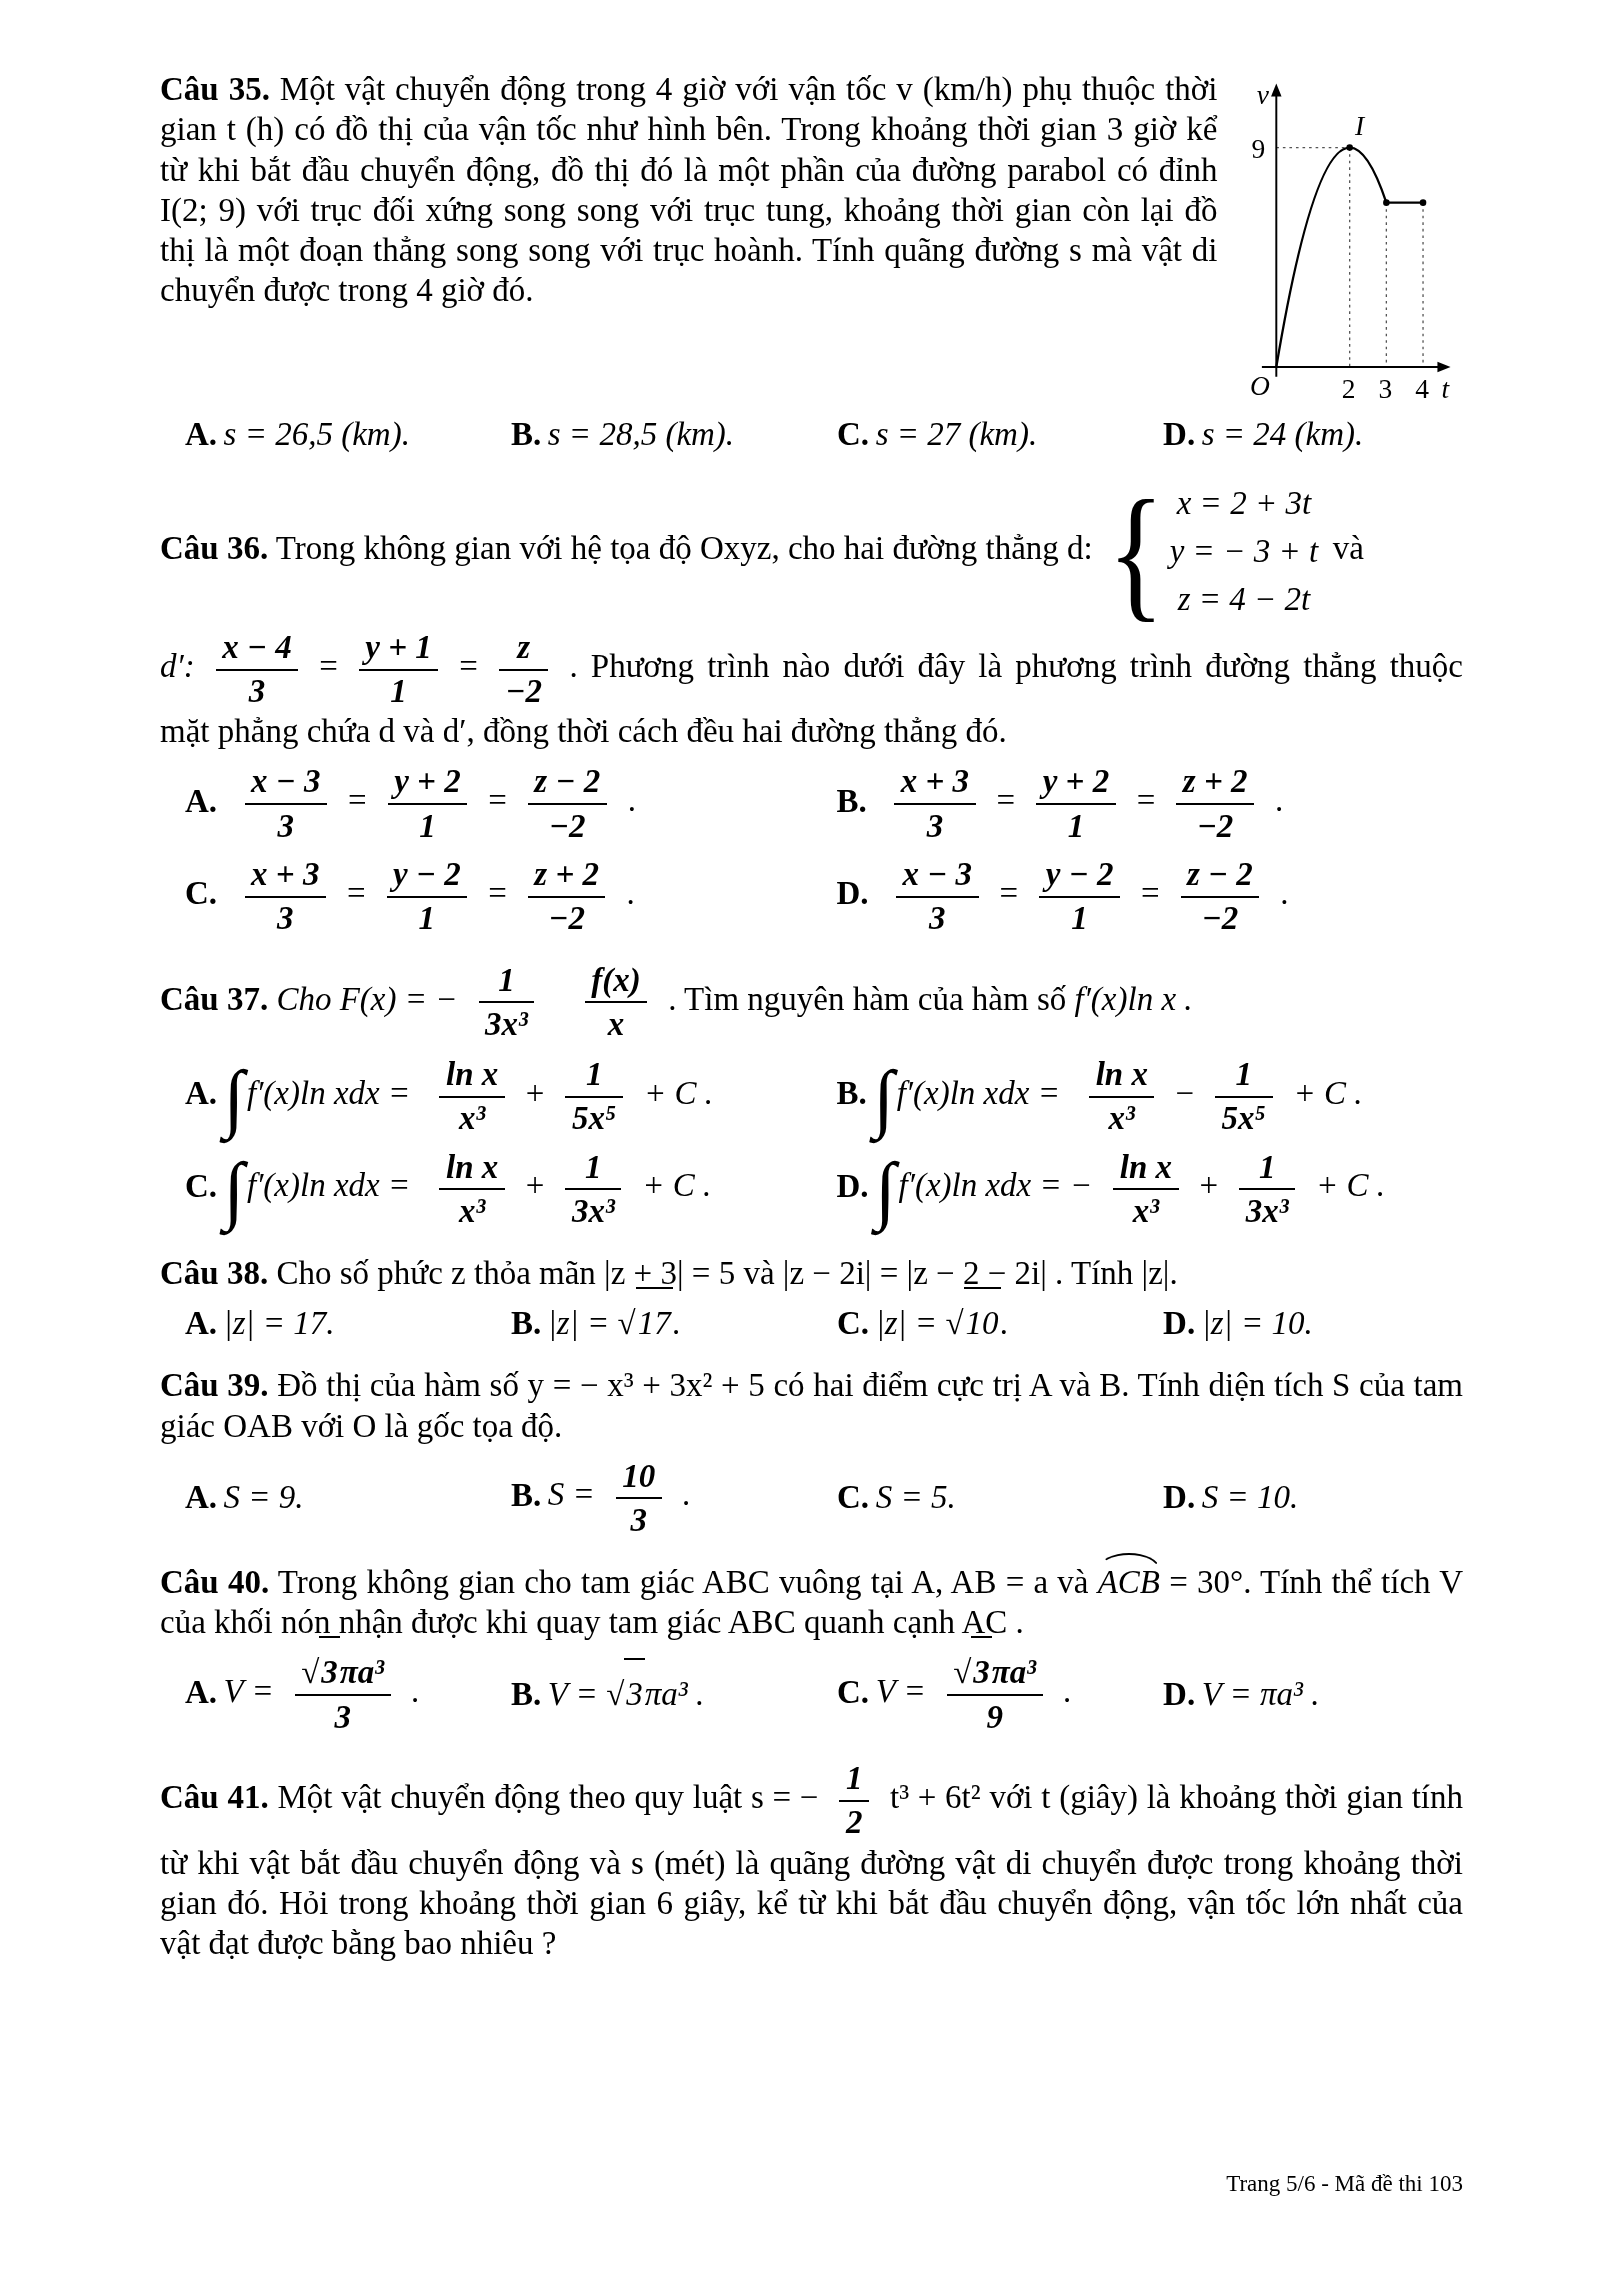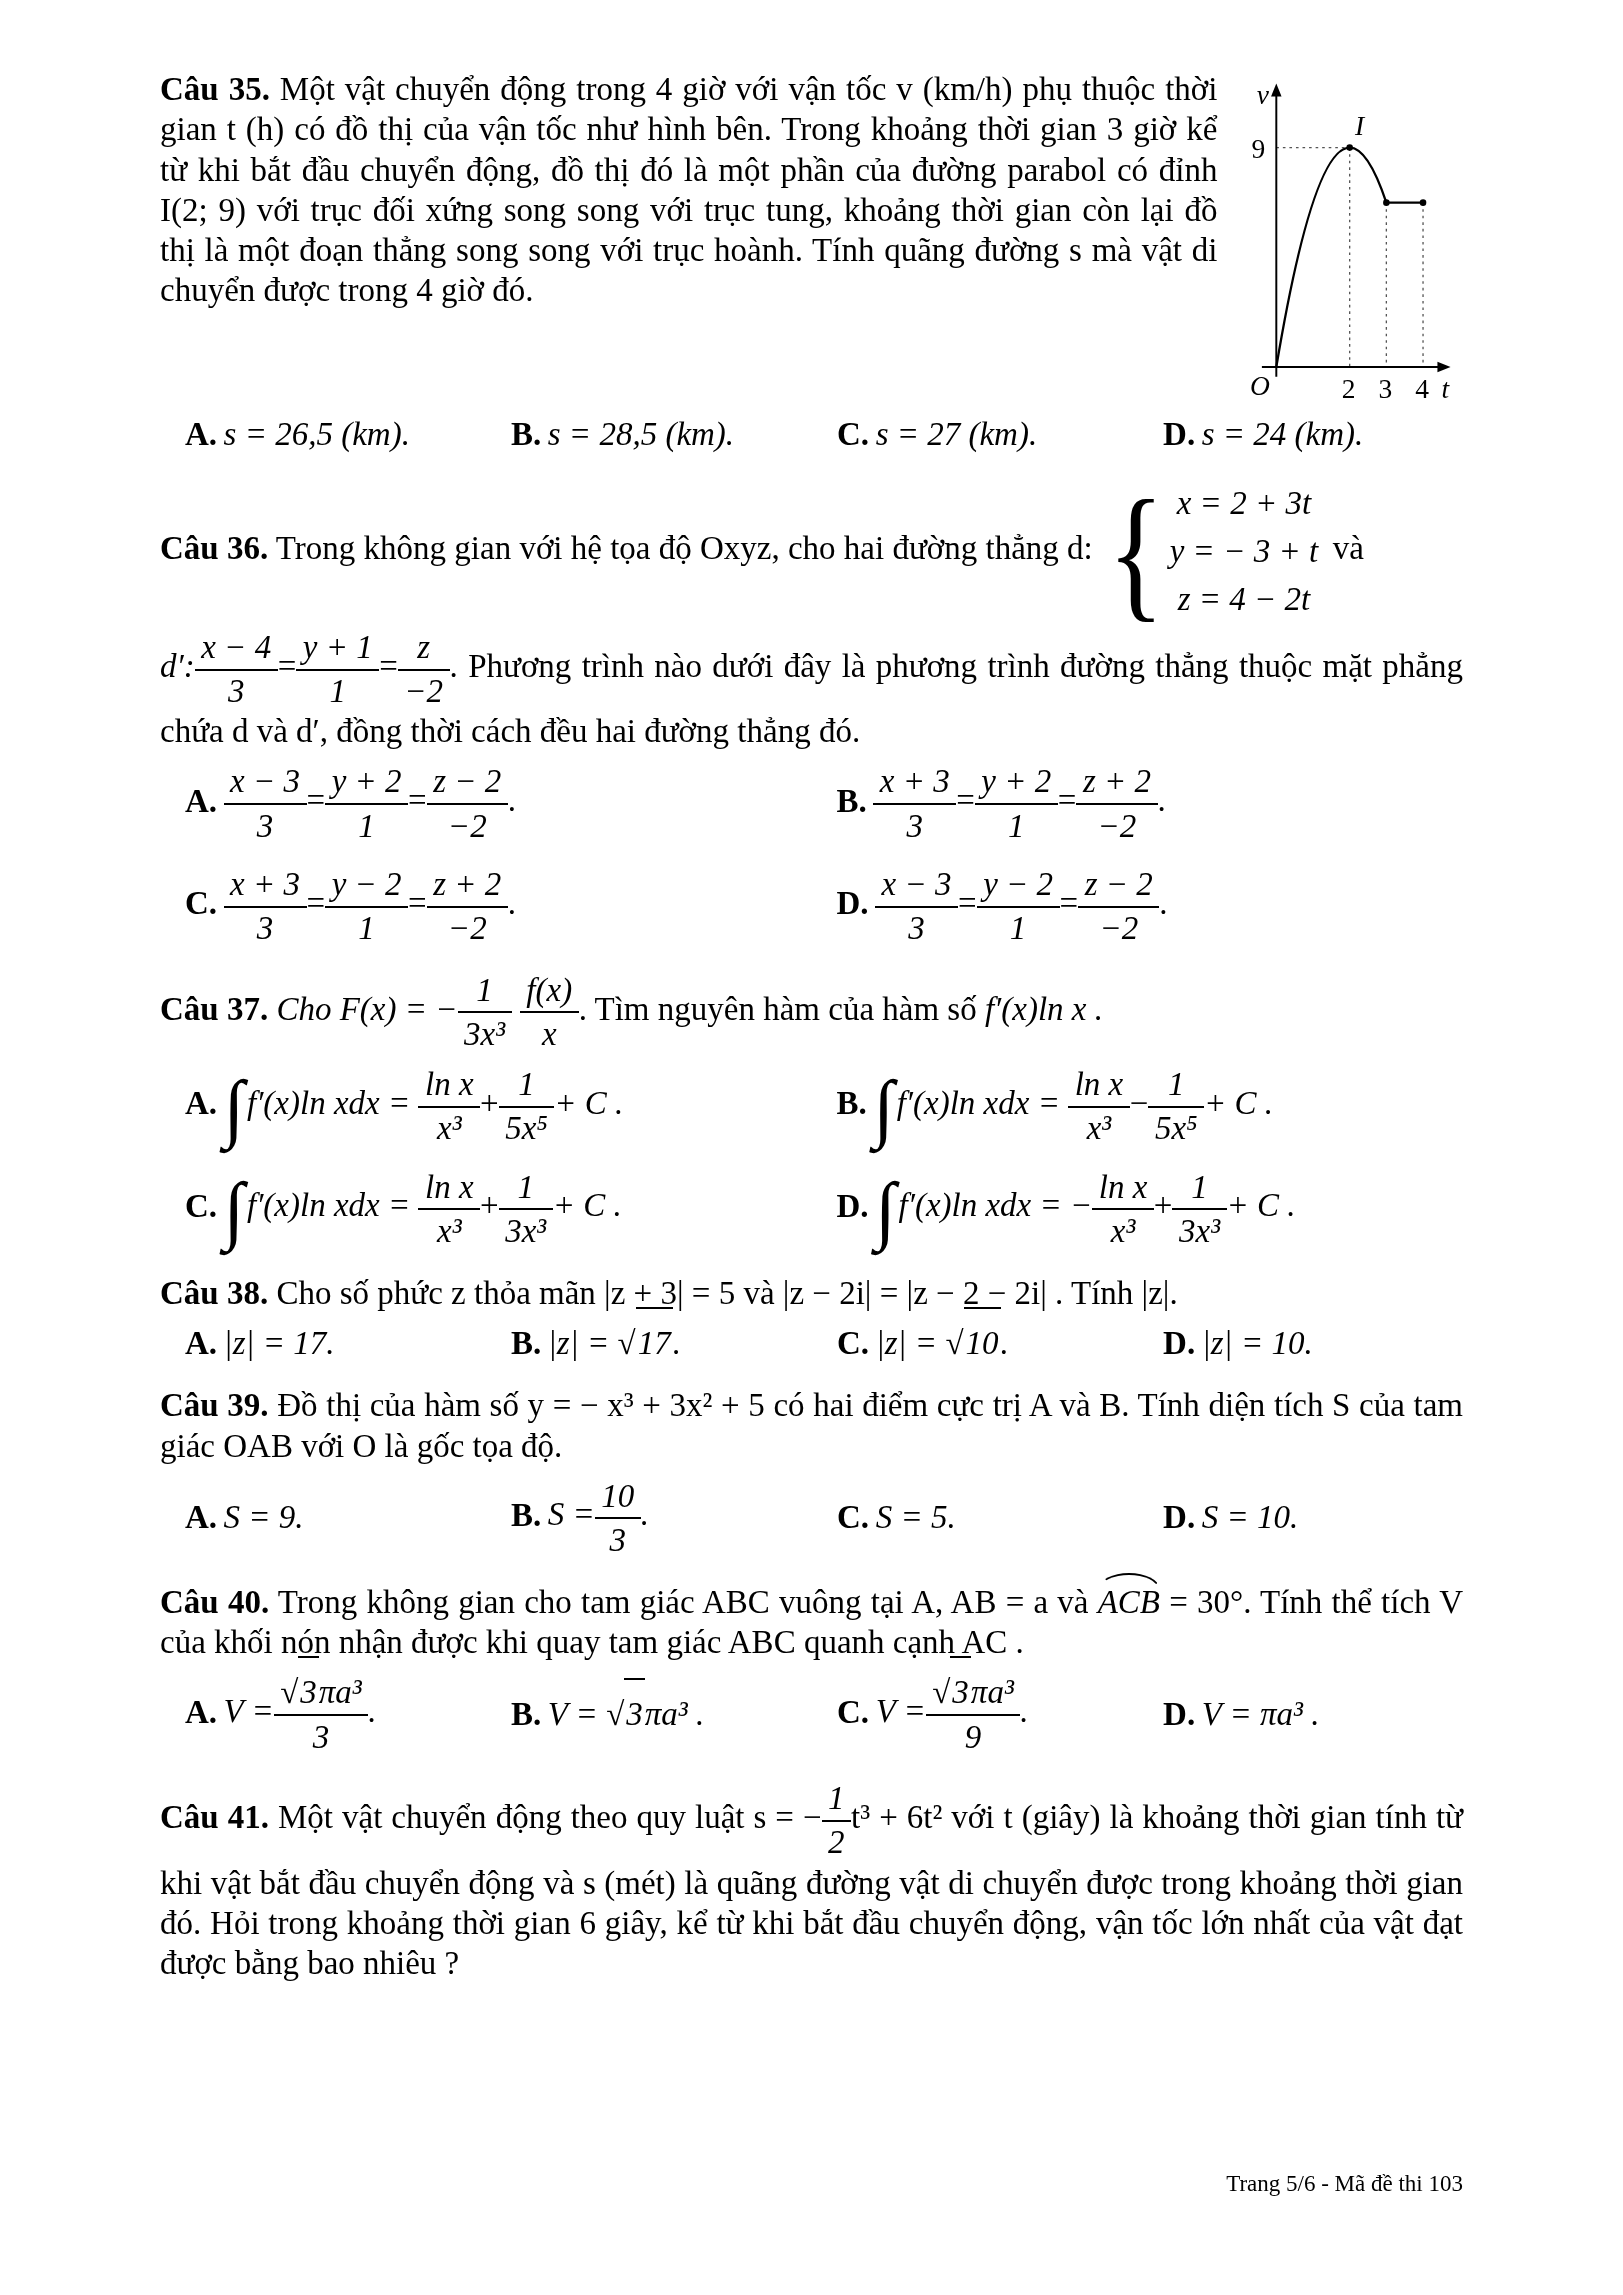"A. s = 26,5 (km)." .opts { row-gap: 19px -> 9px }
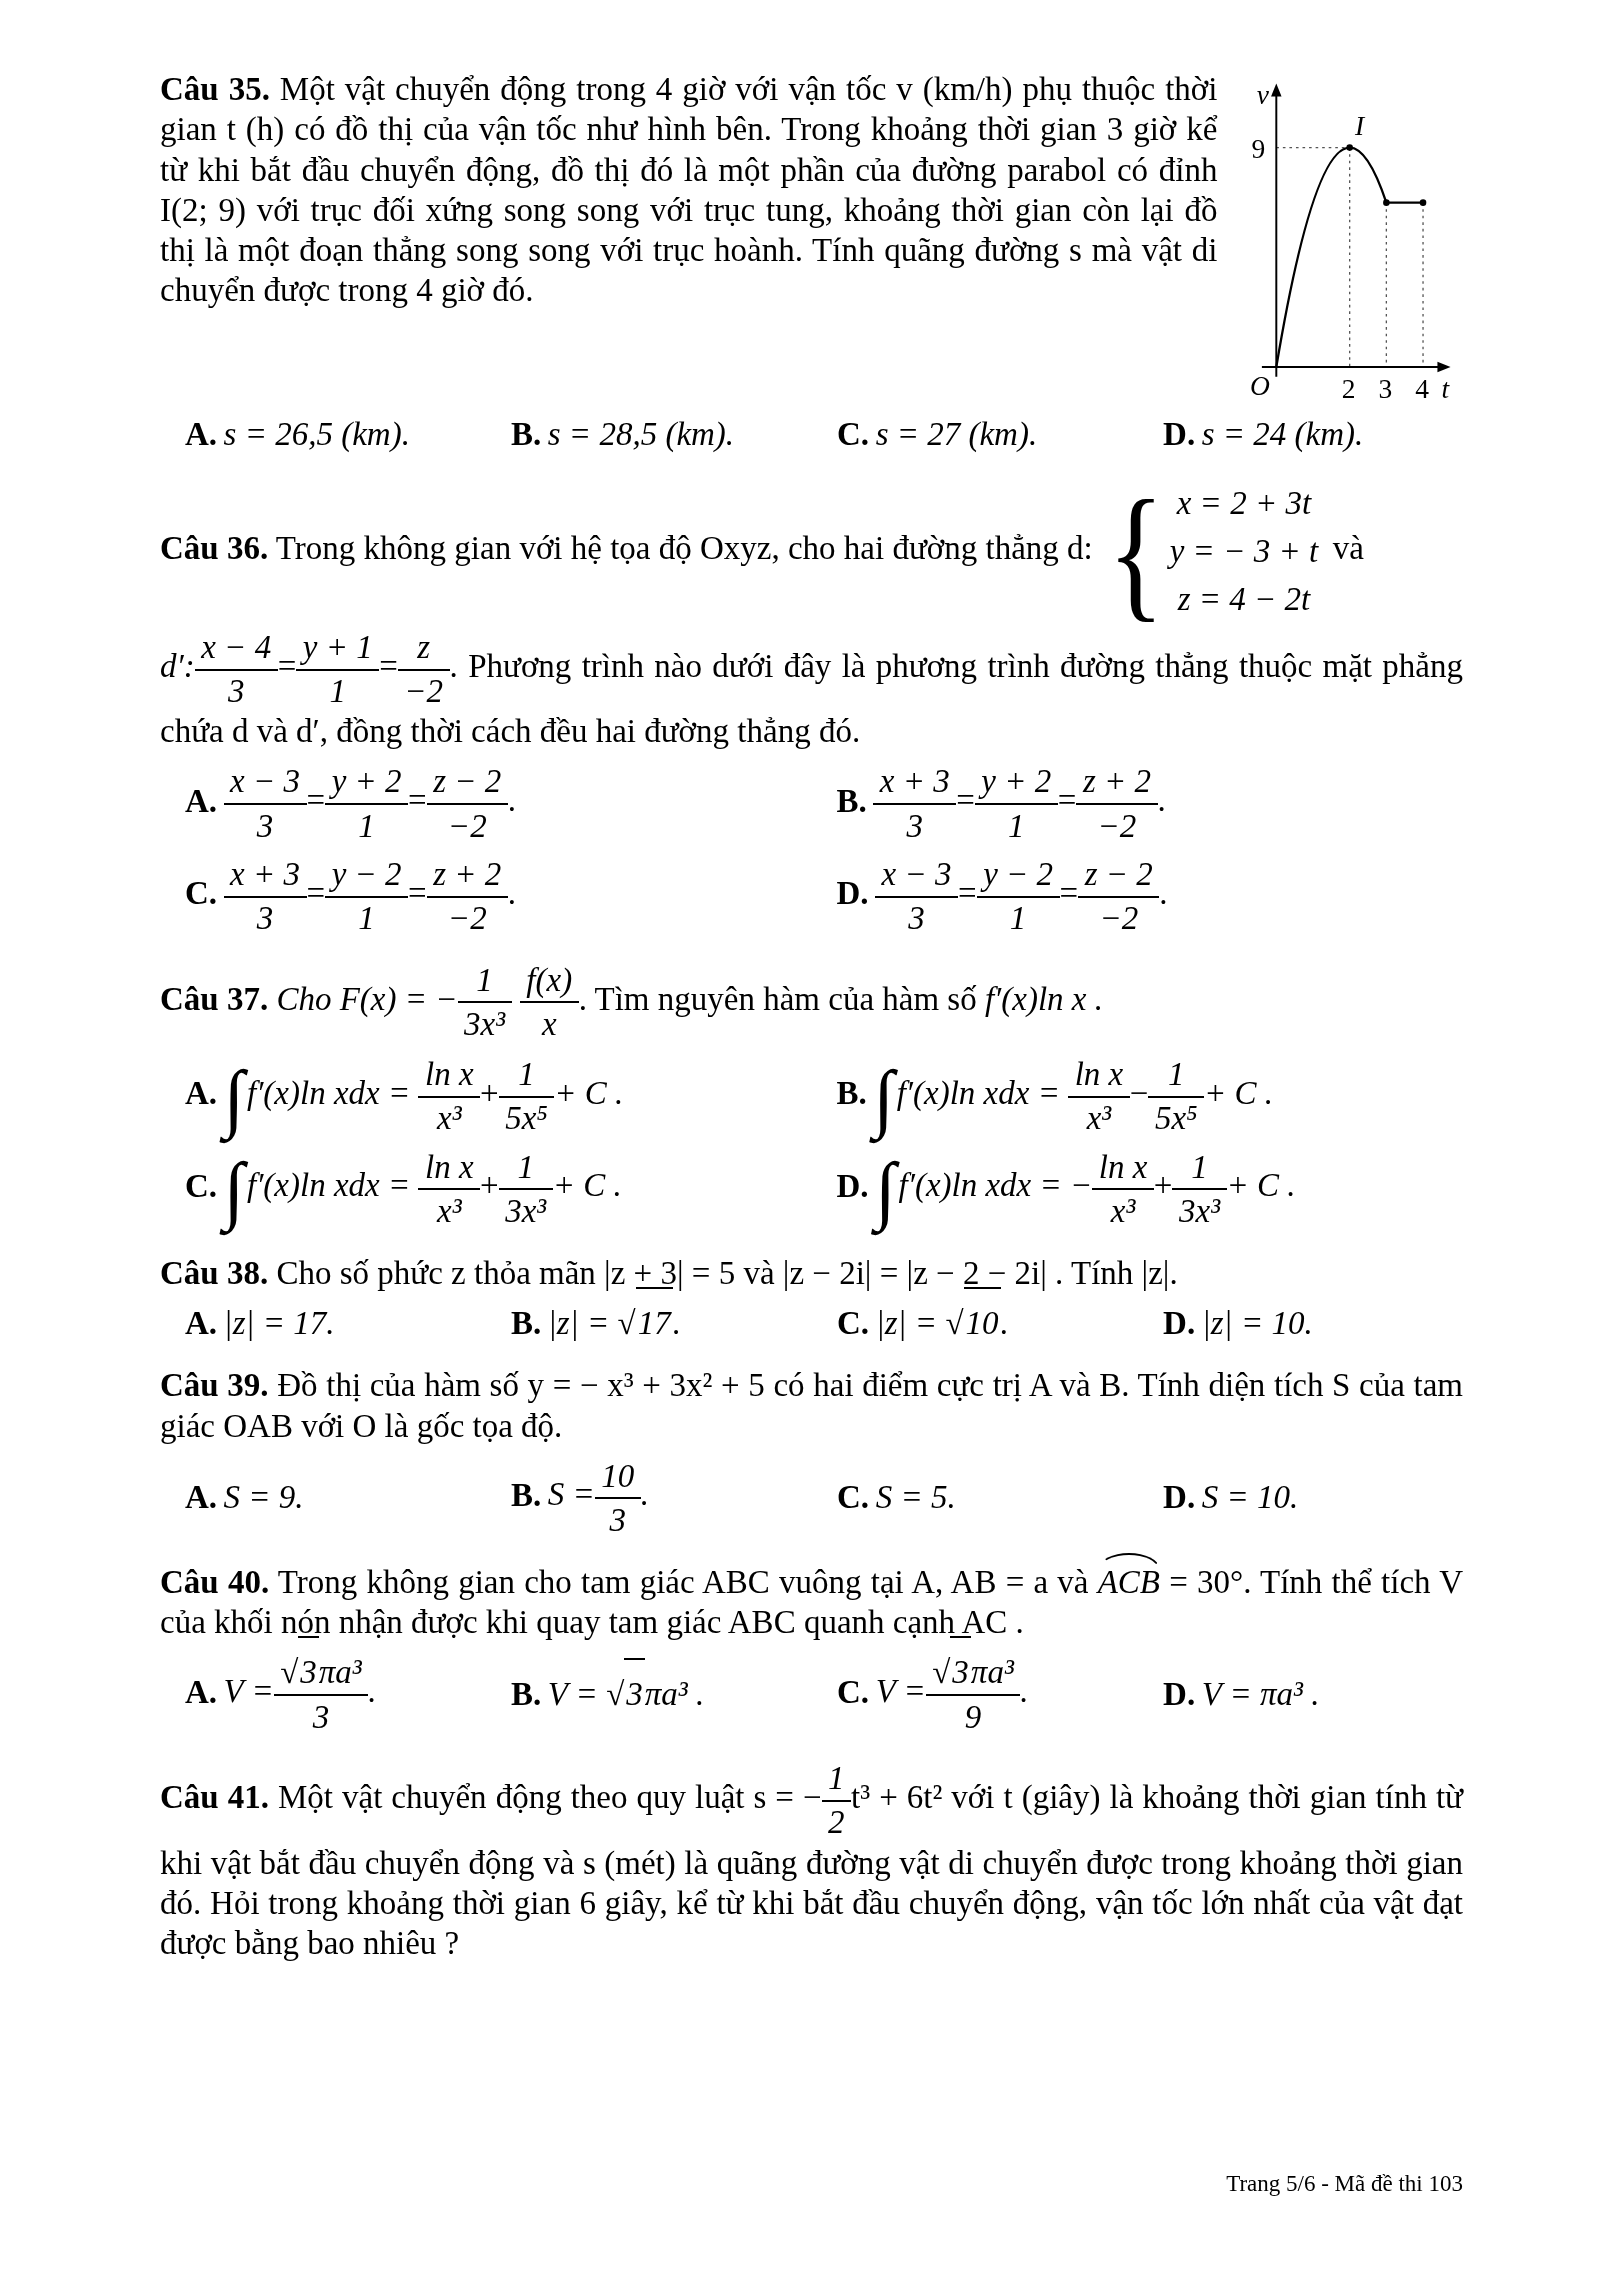"x − 4" .frac { font-weight: none -> bold; margin: 0 0 -> 0 21px }
